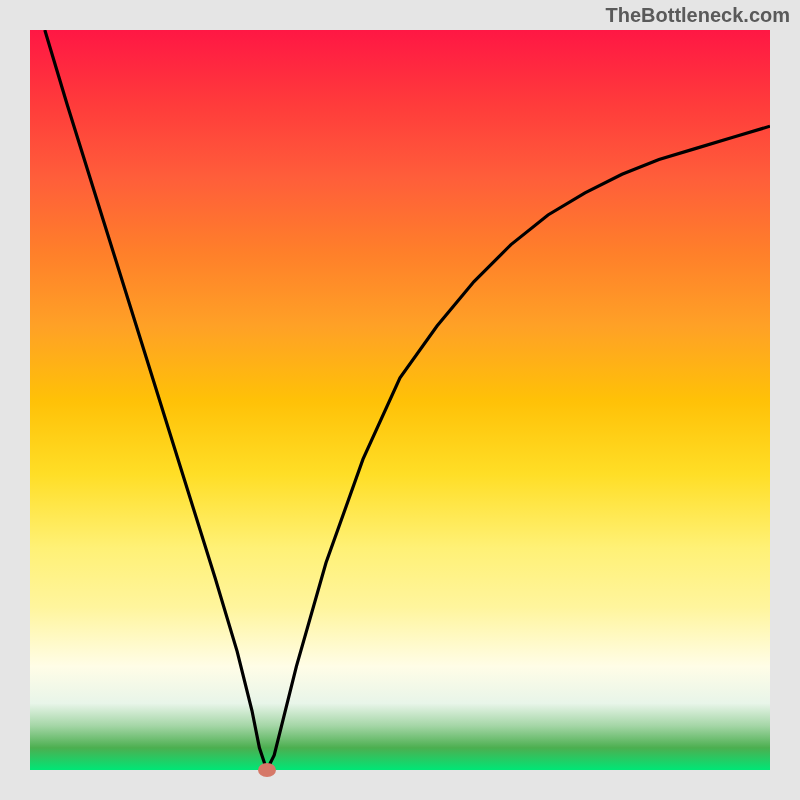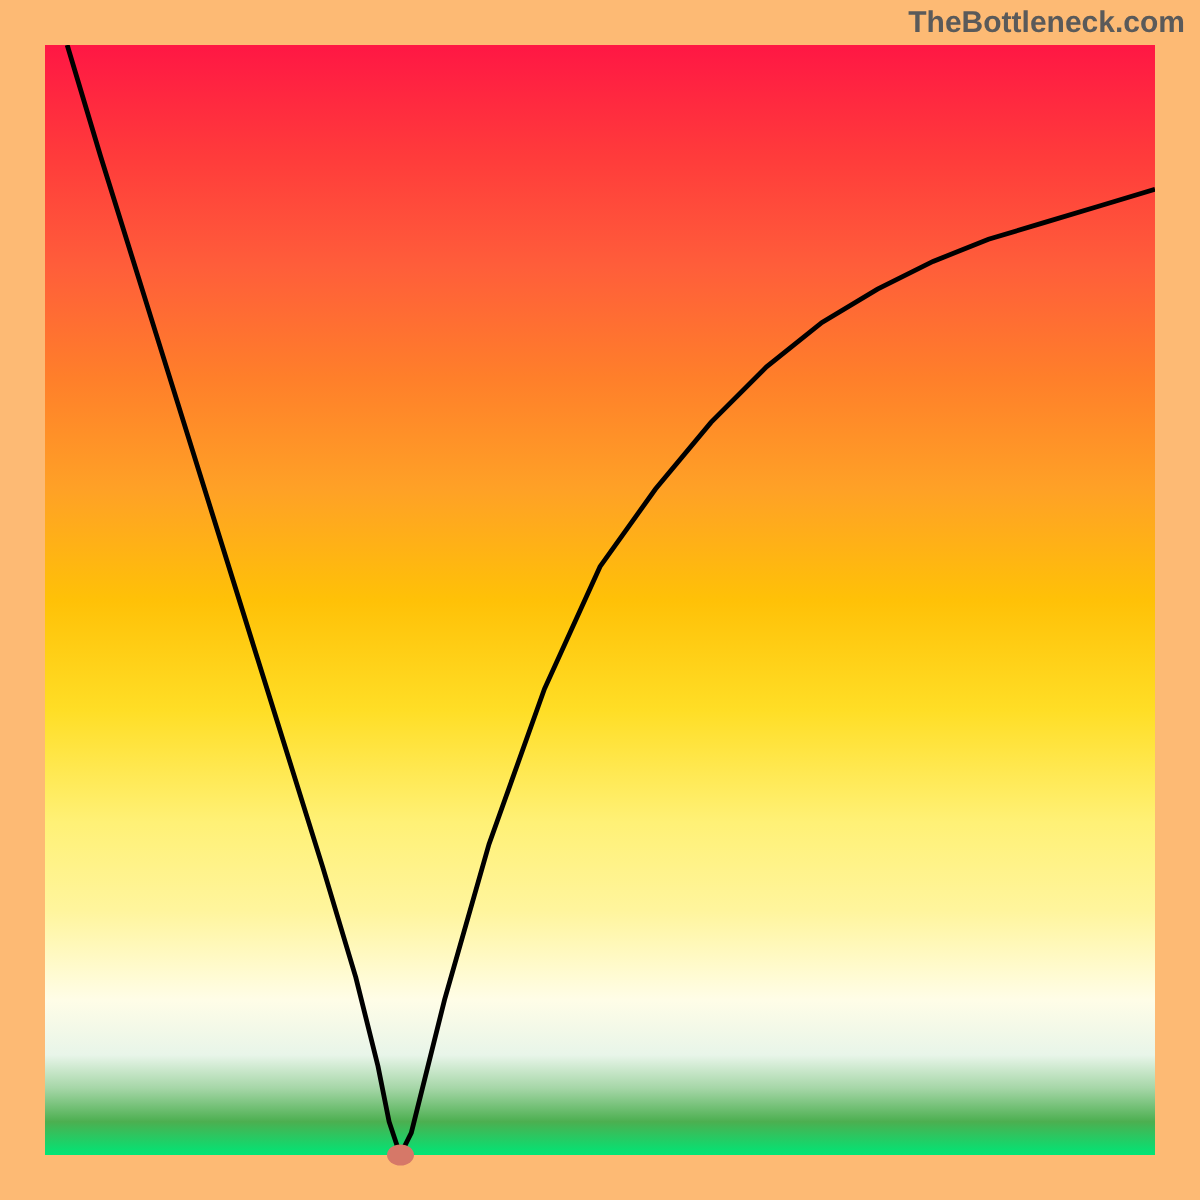"TheBottleneck.com" .container { background: #fdba74 -> #e5e5e5 }
